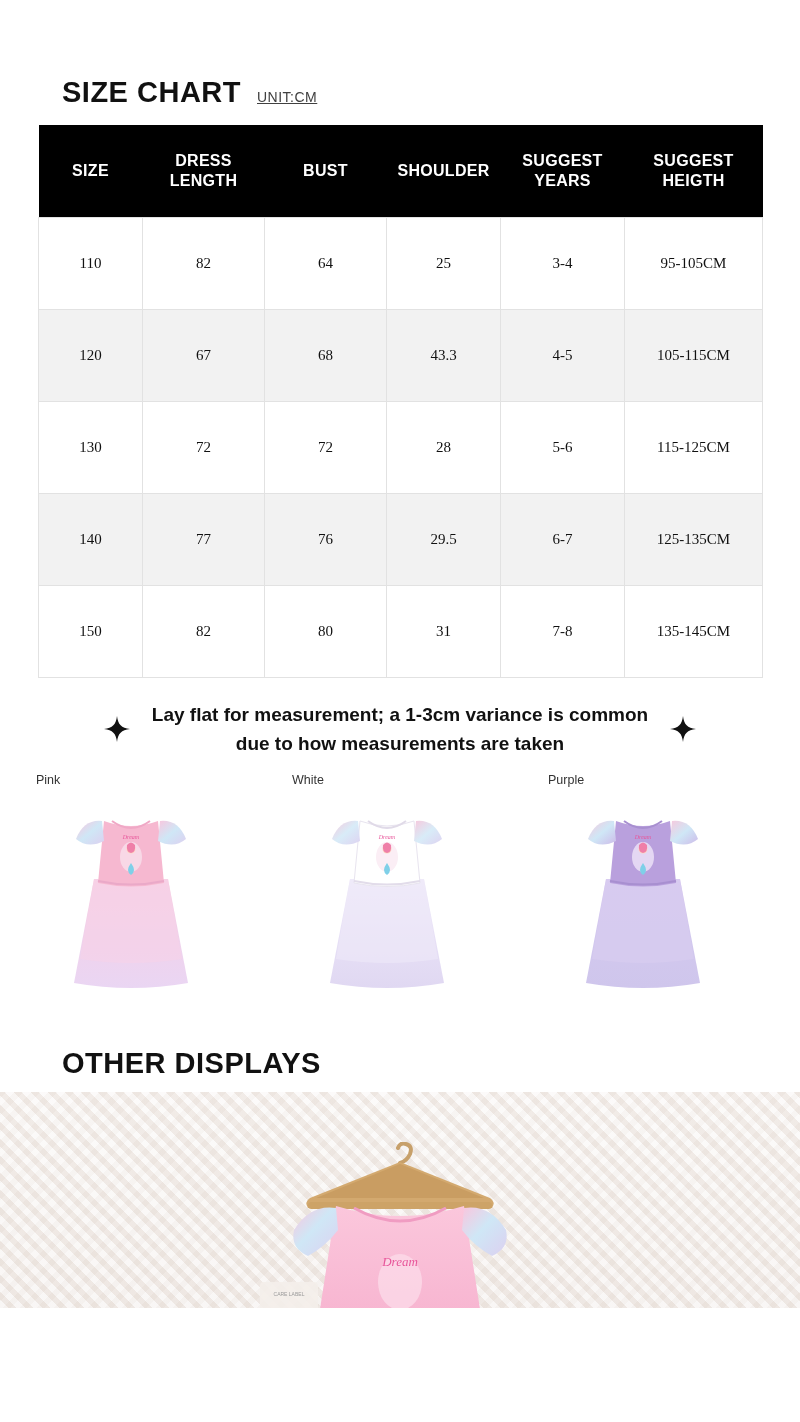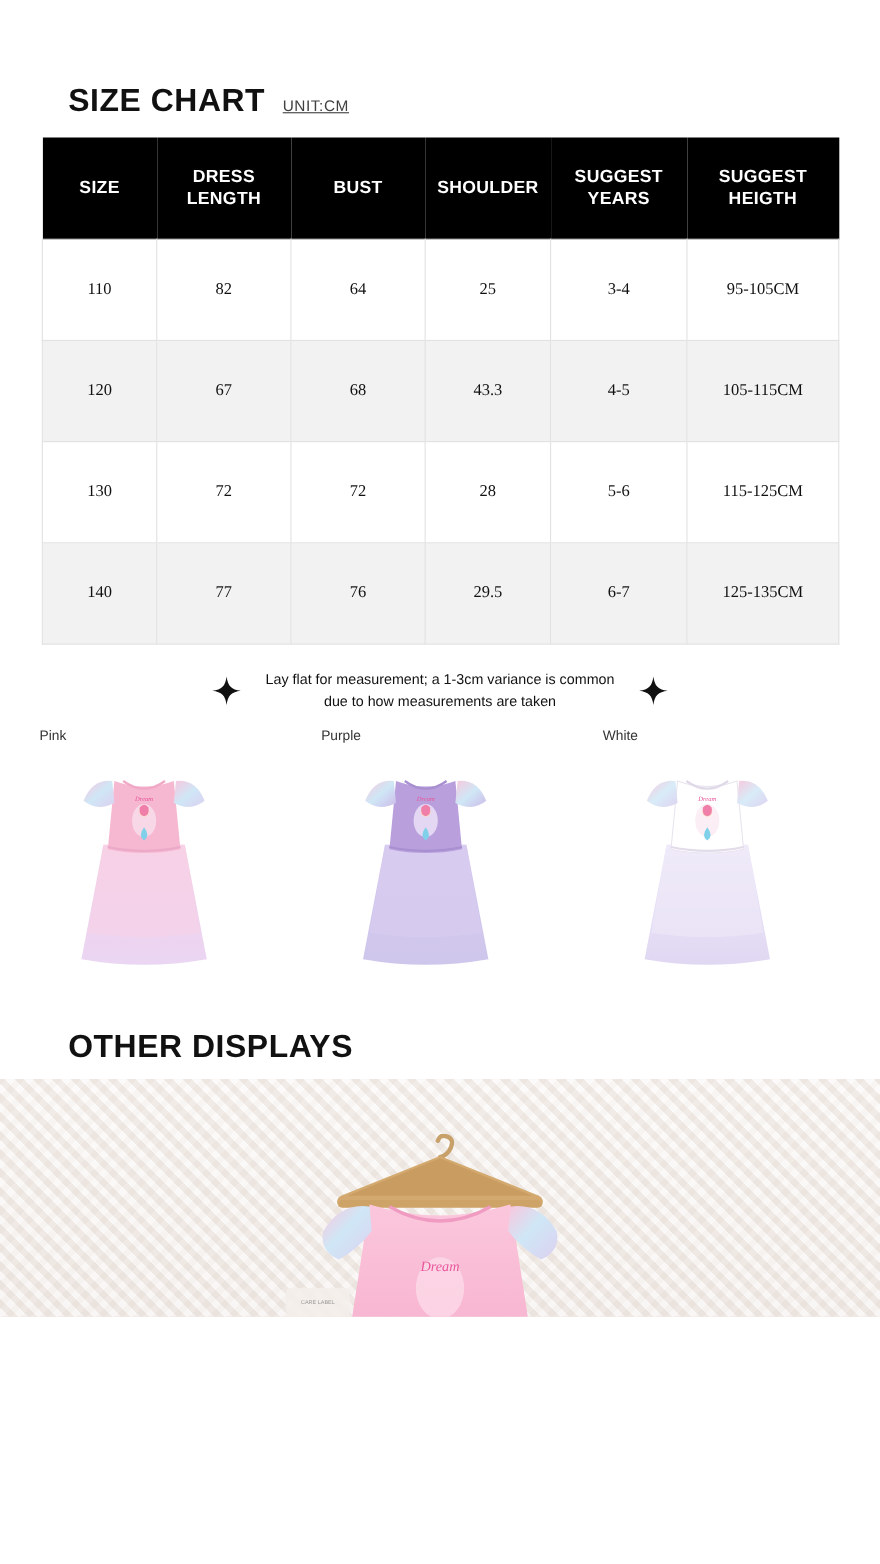"150" tr { html: none -> <tr> <td>150</td> <td>82</td> <td>80</td> <td>31</td> <td>7-8</td> <td>135-145CM</td> </tr> }
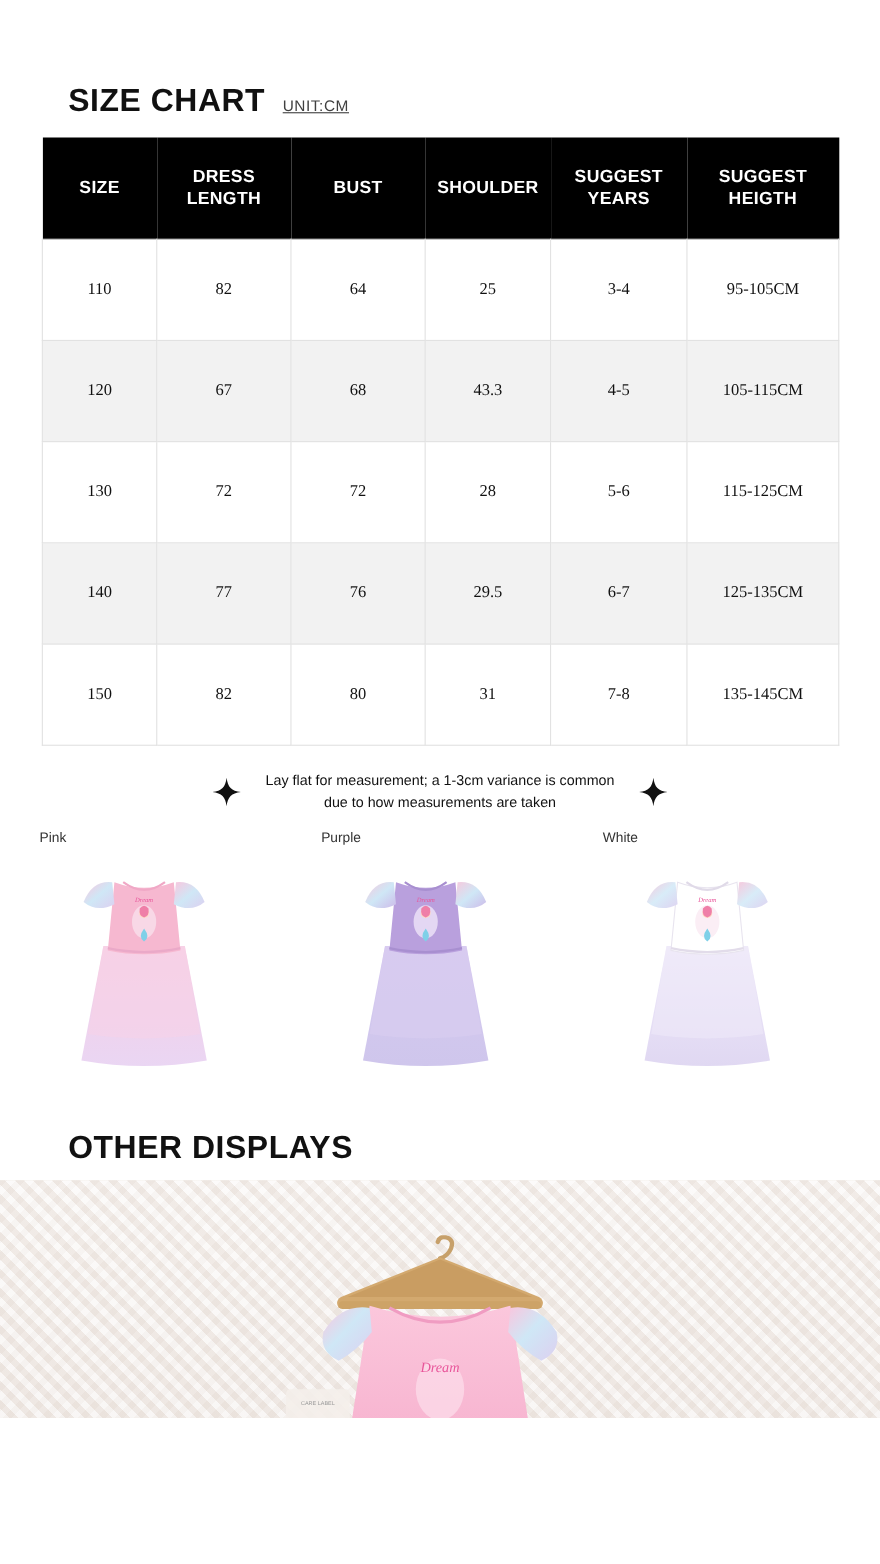"Lay flat for measurement; a" .note-text { font-size: 13px -> 19px; font-weight: normal -> bold }
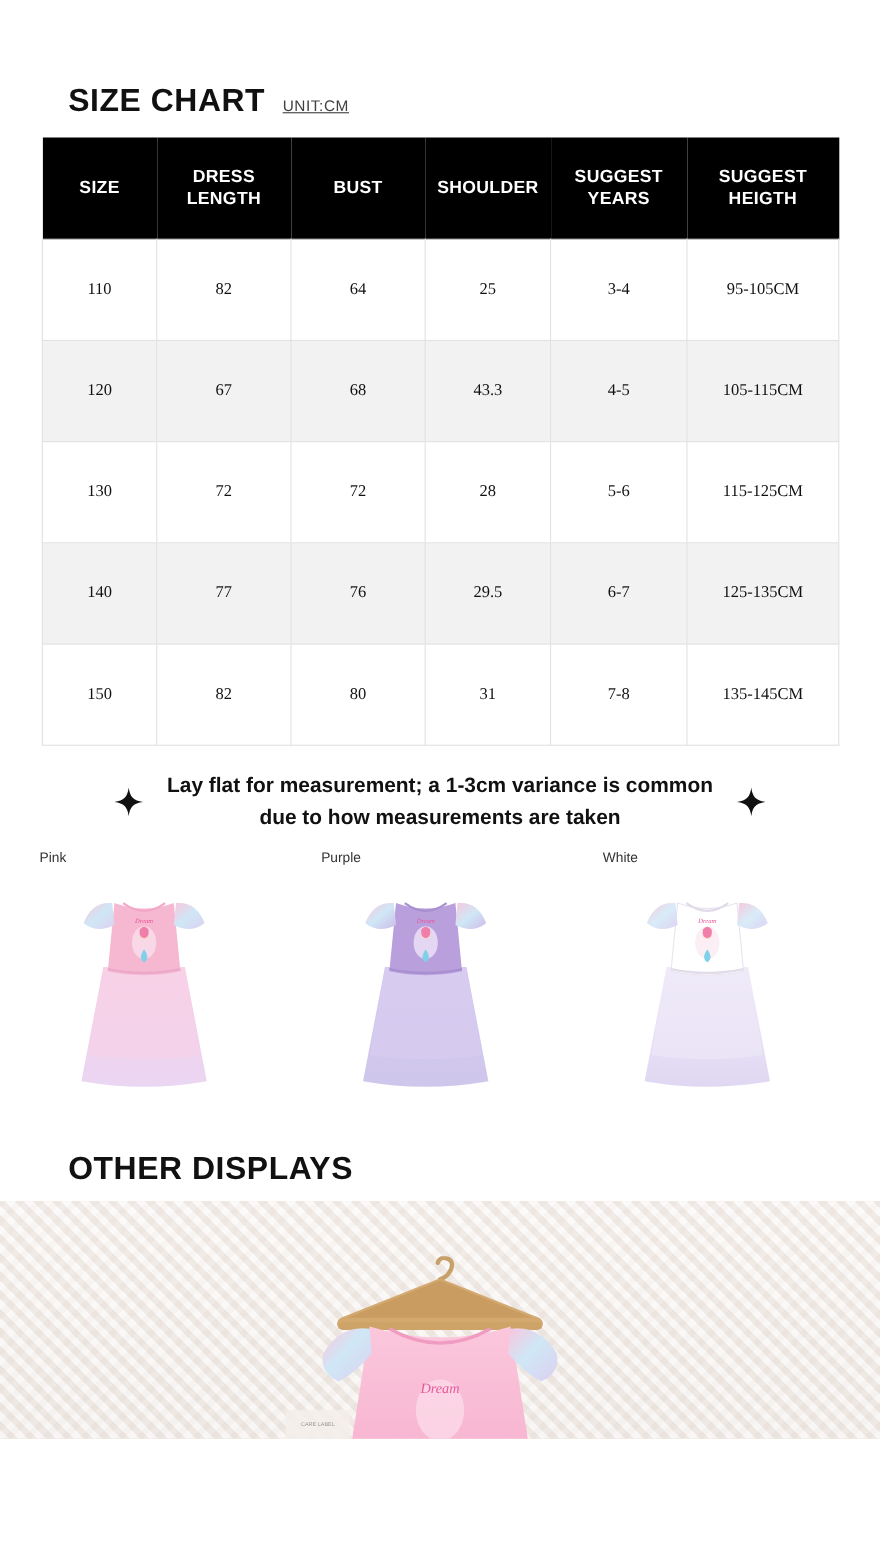"Purple" div.color-item { order: before "White" -> after "White" }
